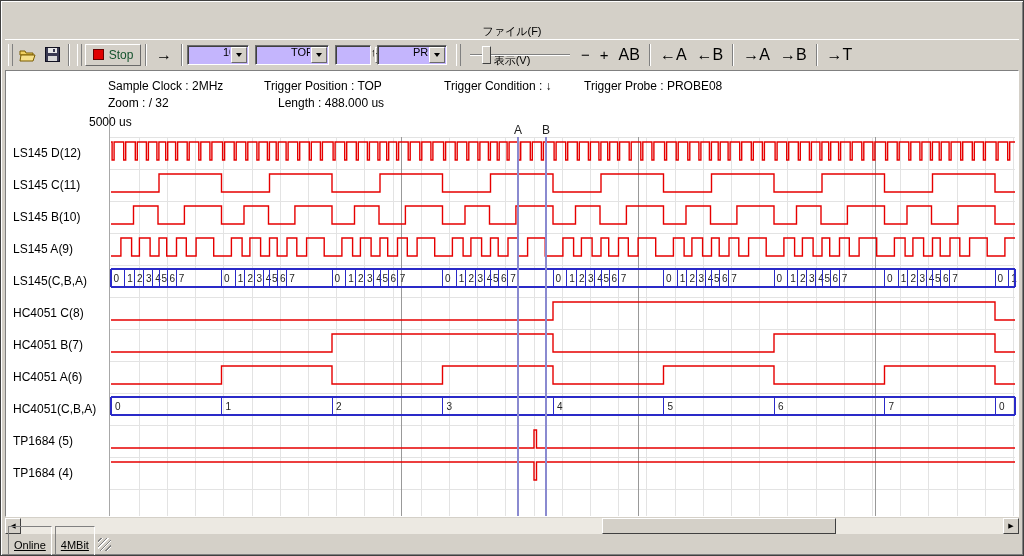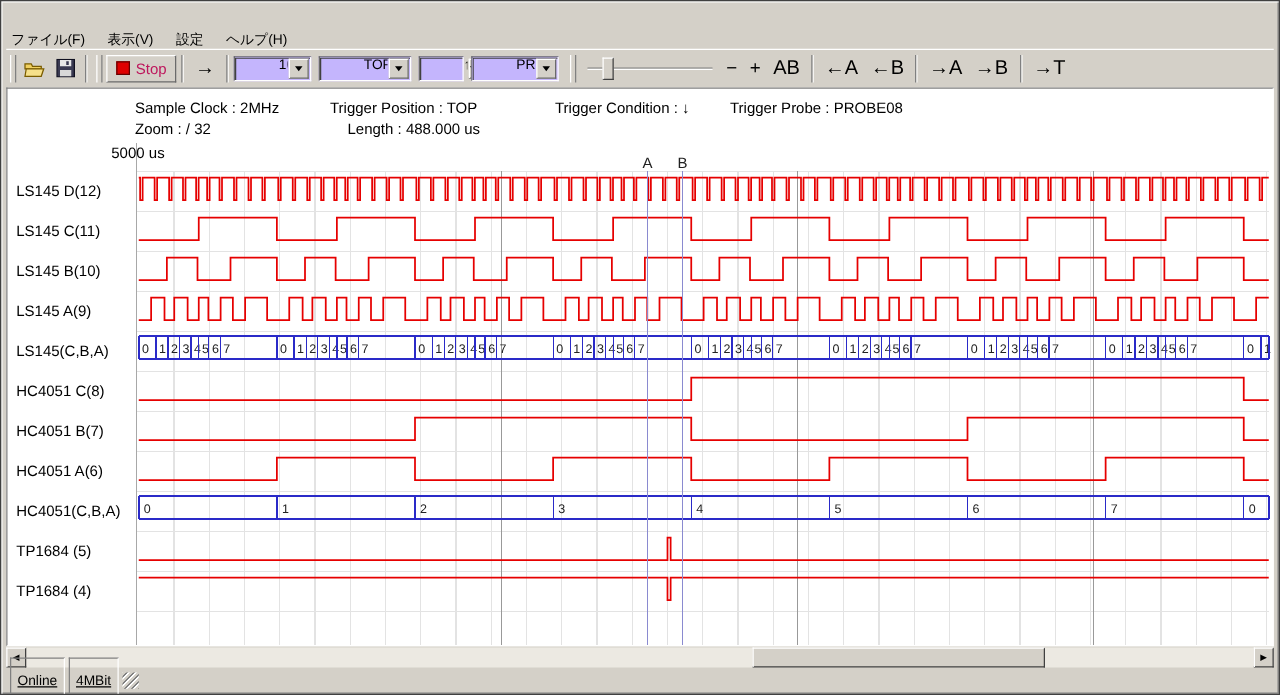"ファイル(F)" #menubar { flex-direction: none -> column }
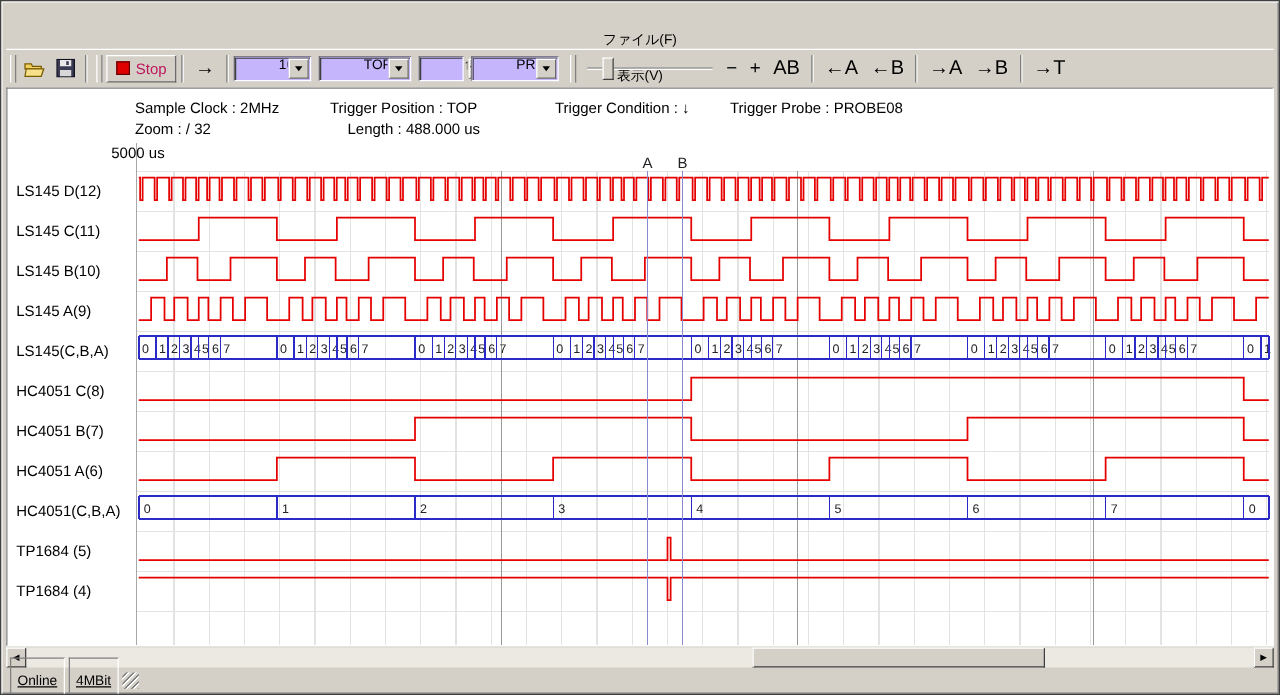"Stop" .tbtn { color: #be185d -> #14532d }
